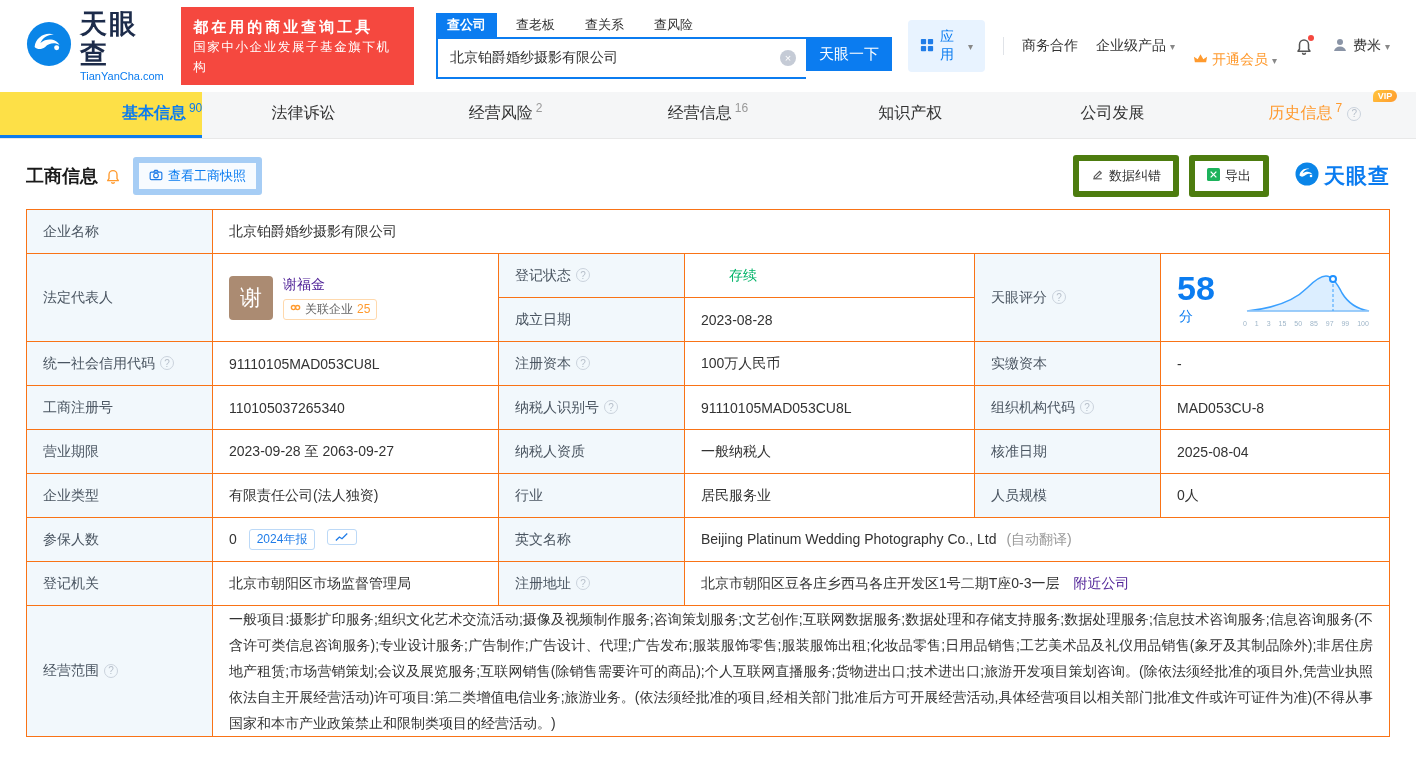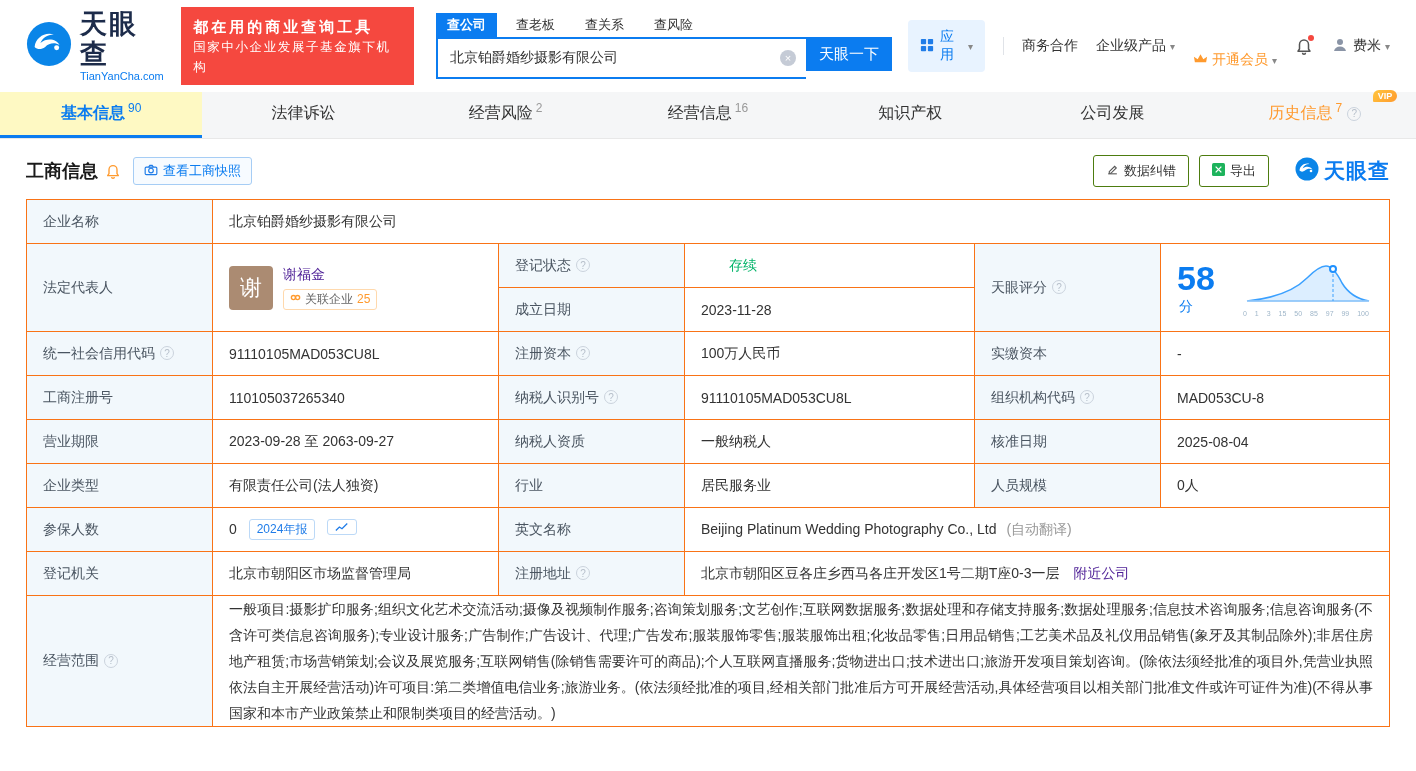"基本信息" .tab.active { background: #fef9c3 -> #fde047; justify-content: none -> flex-end }
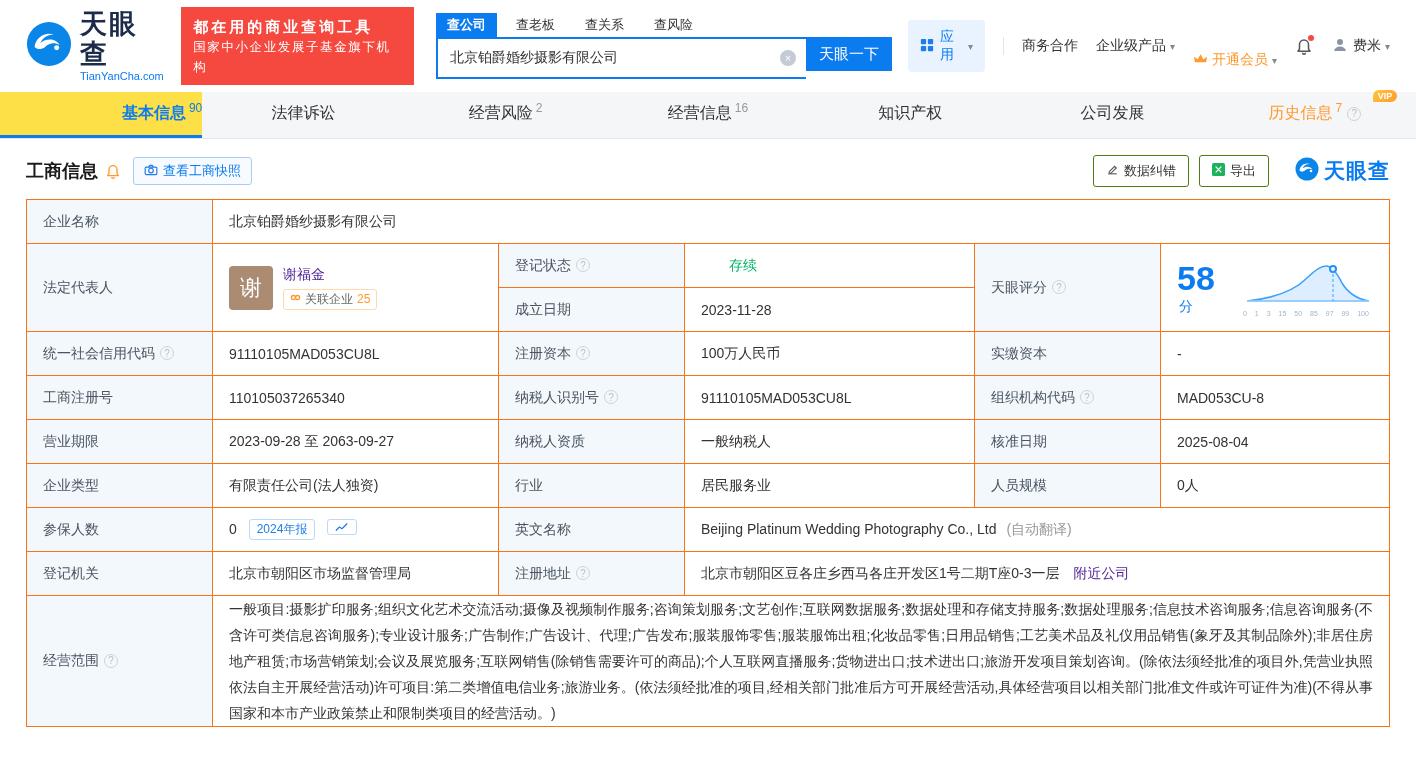"查看工商快照" .btn { border: 1px solid #4d7c0f -> 6px solid #4d7c0f }
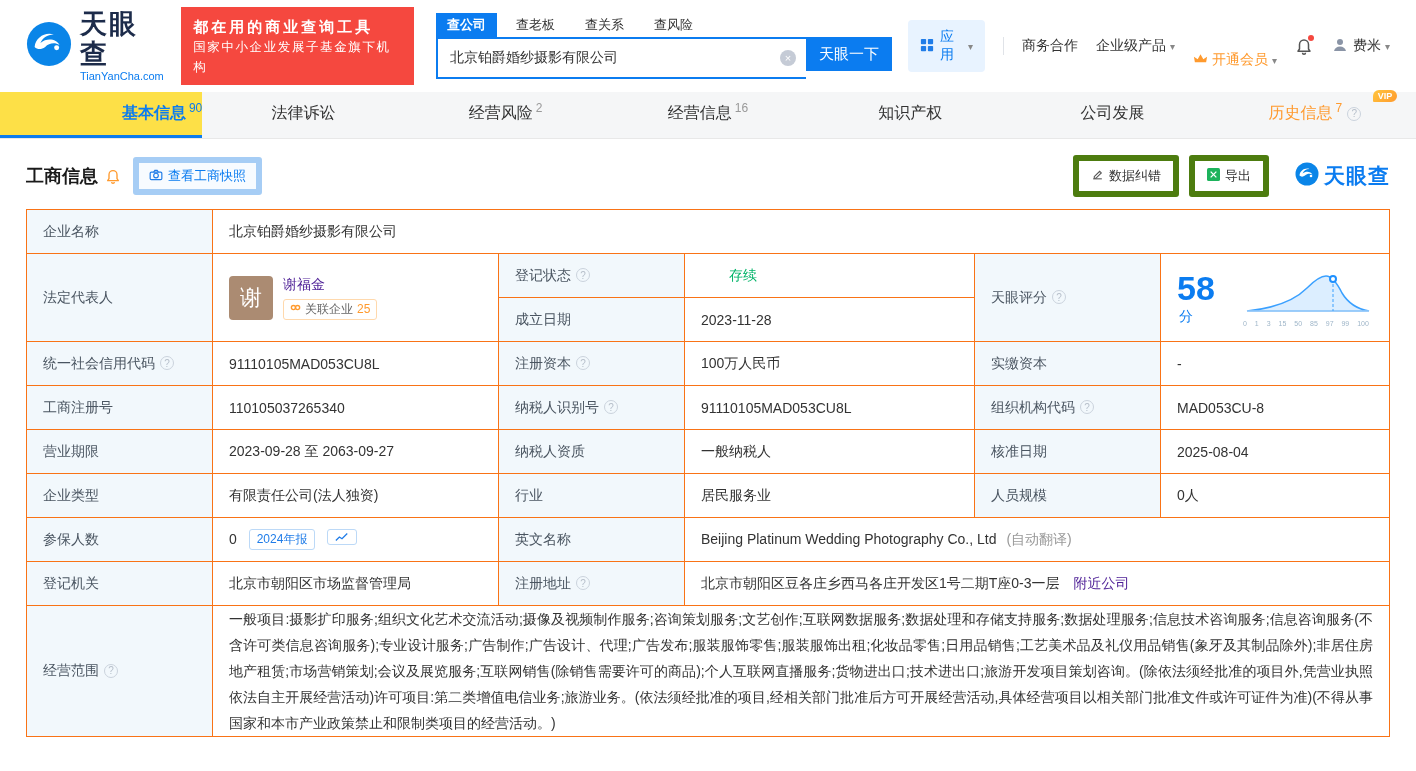"2023-11-28" td.val { text: 2023-11-28 -> 2023-08-28 }
